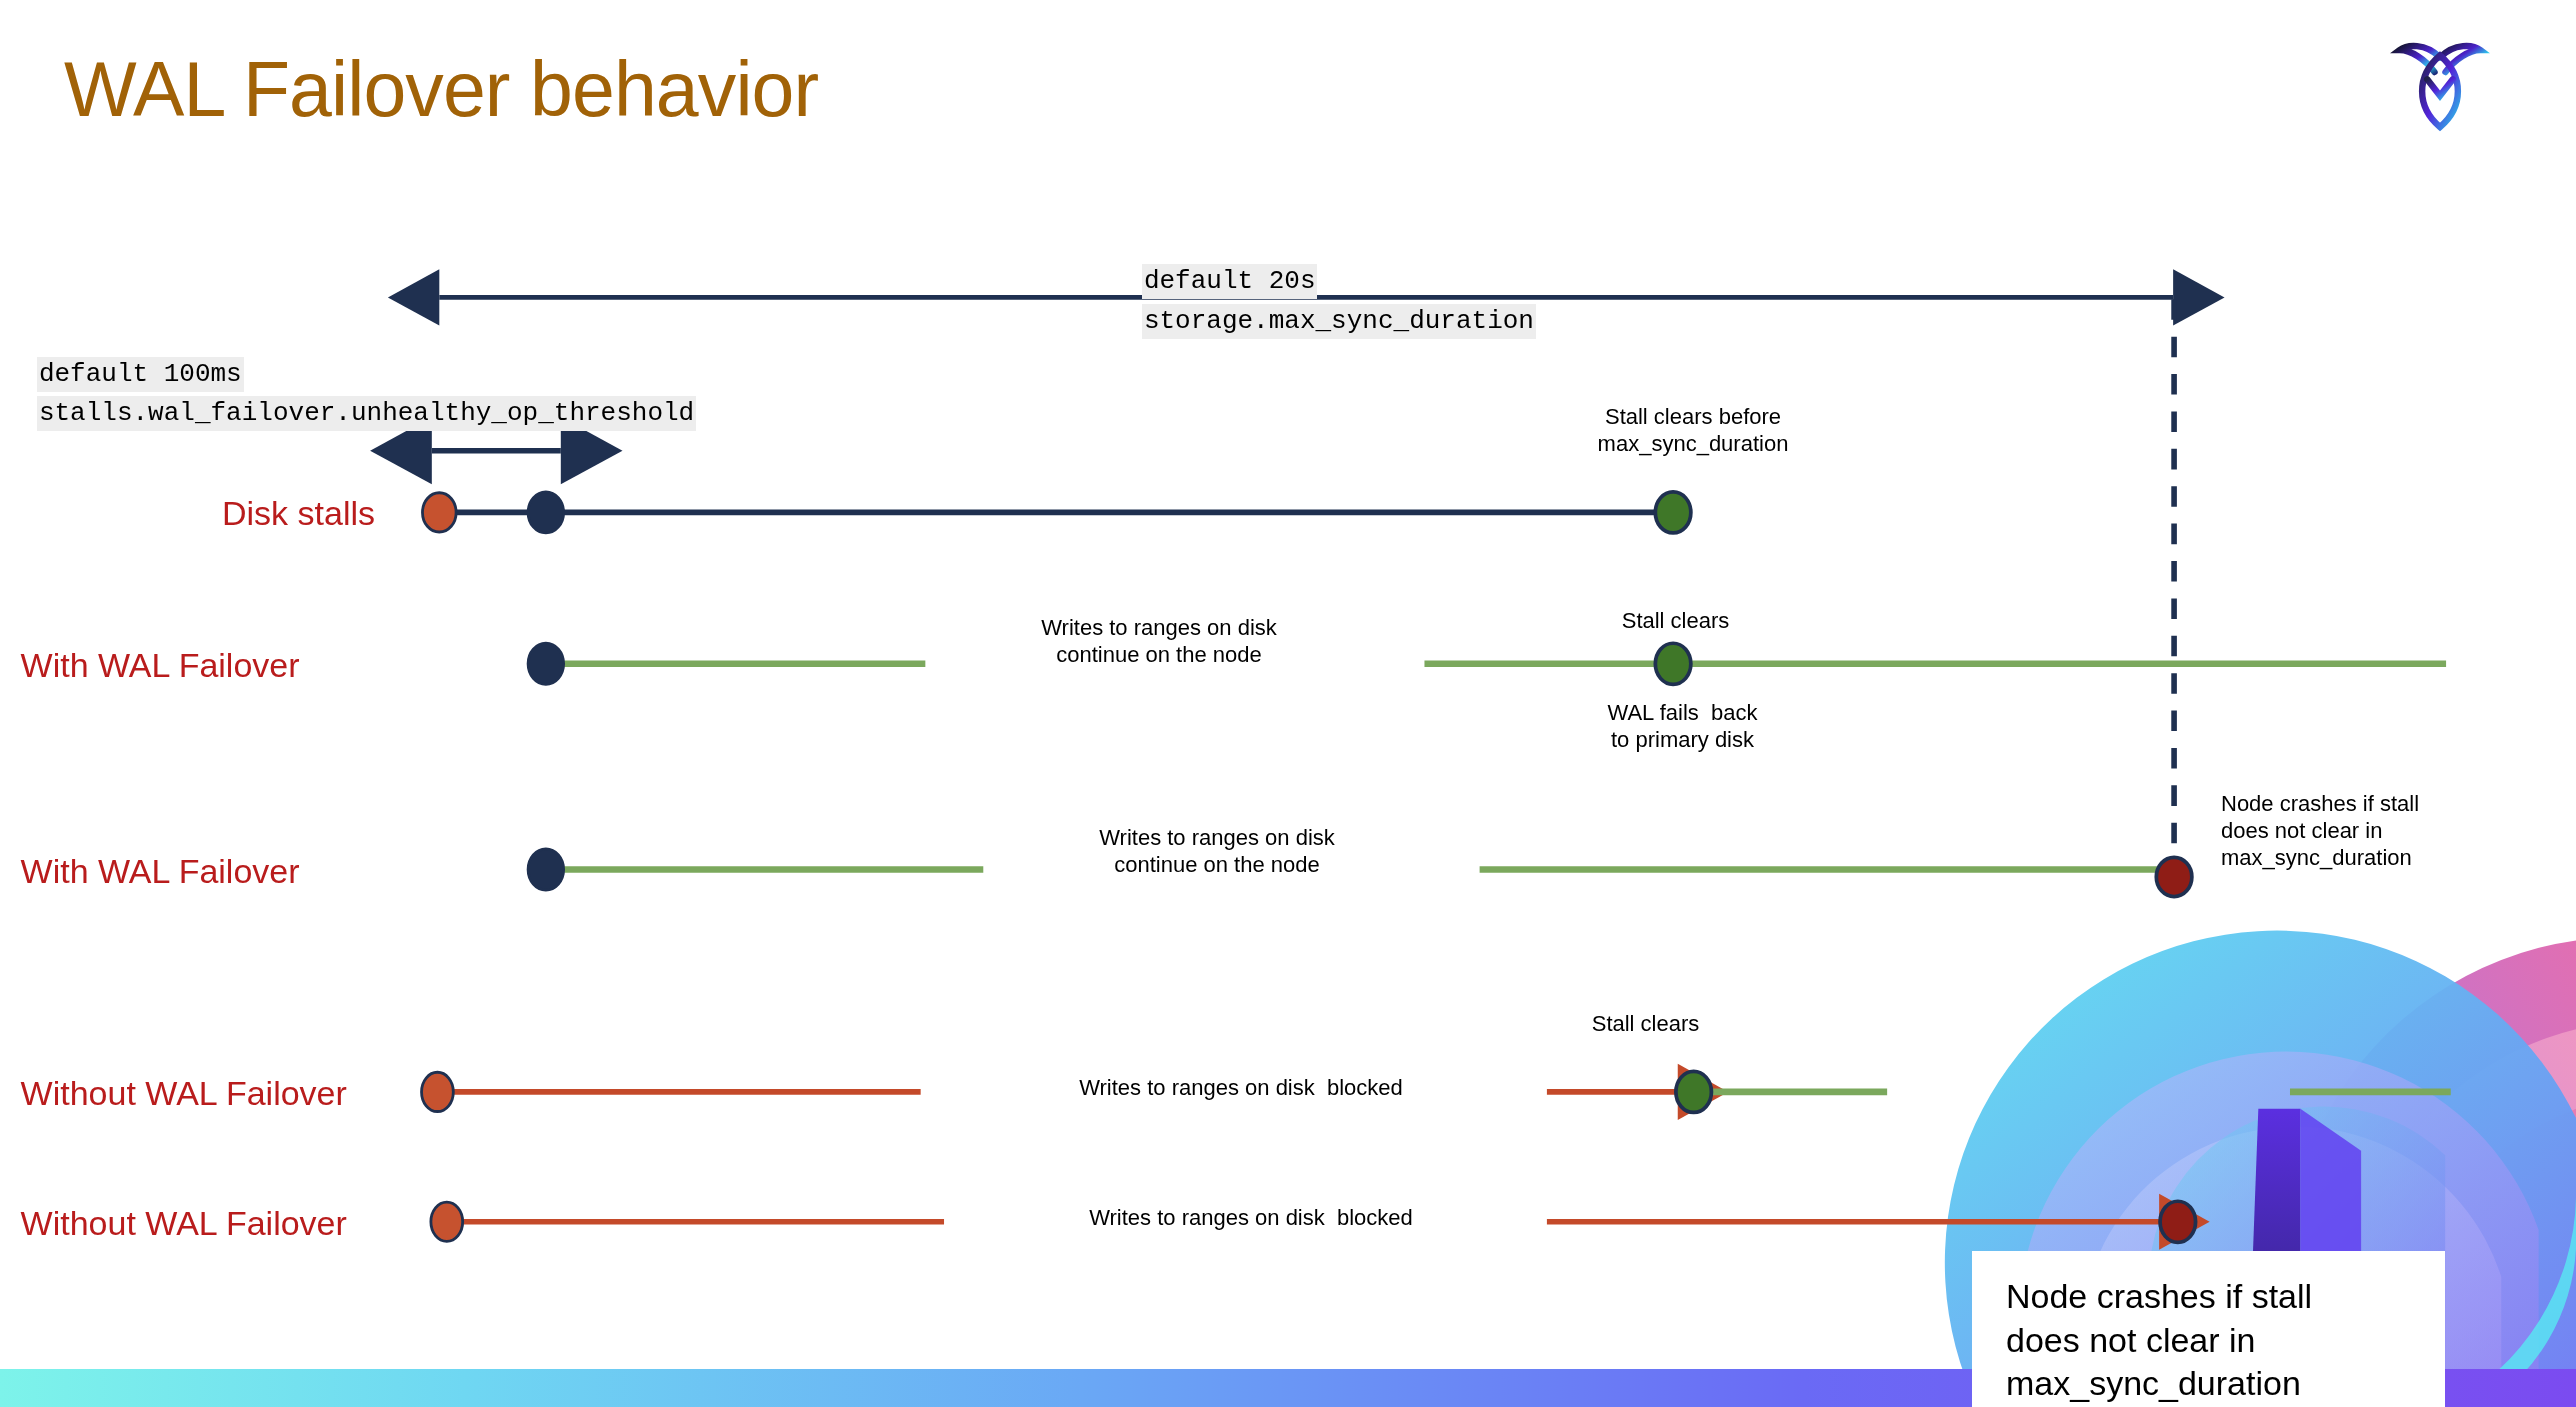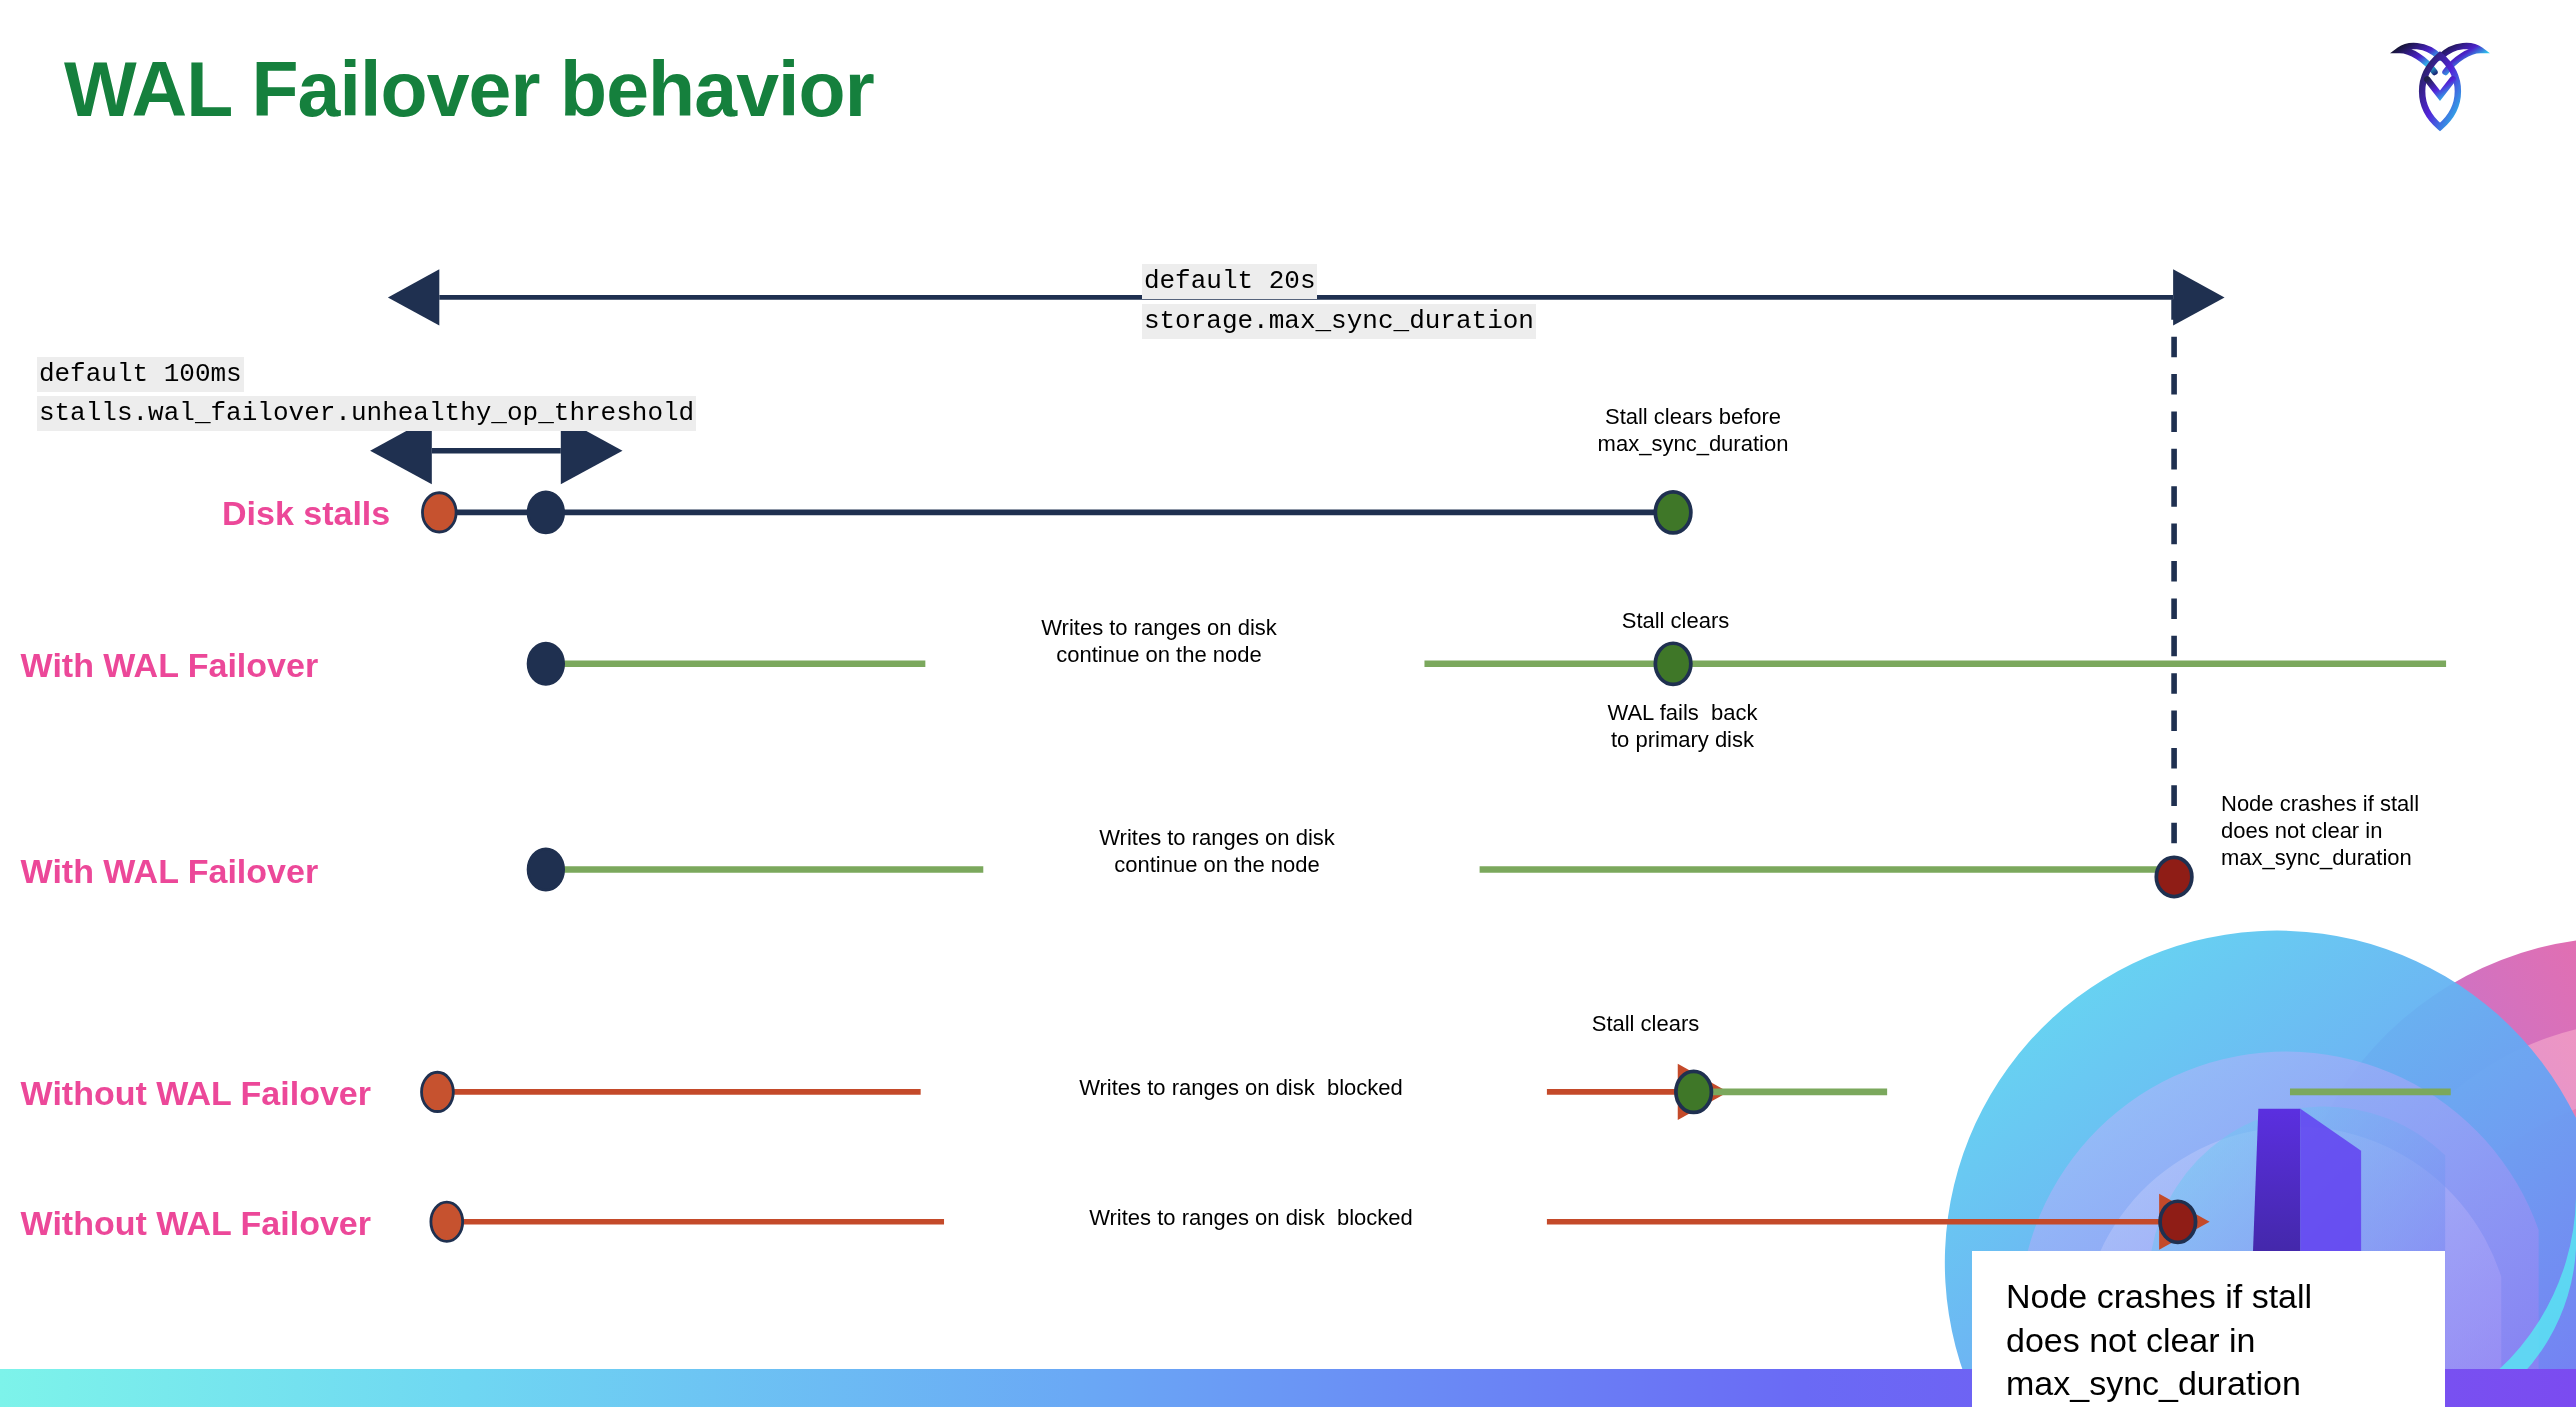"WAL Failover behavior" .title { color: #15803d -> #a16207; font-weight: 700 -> 400 }
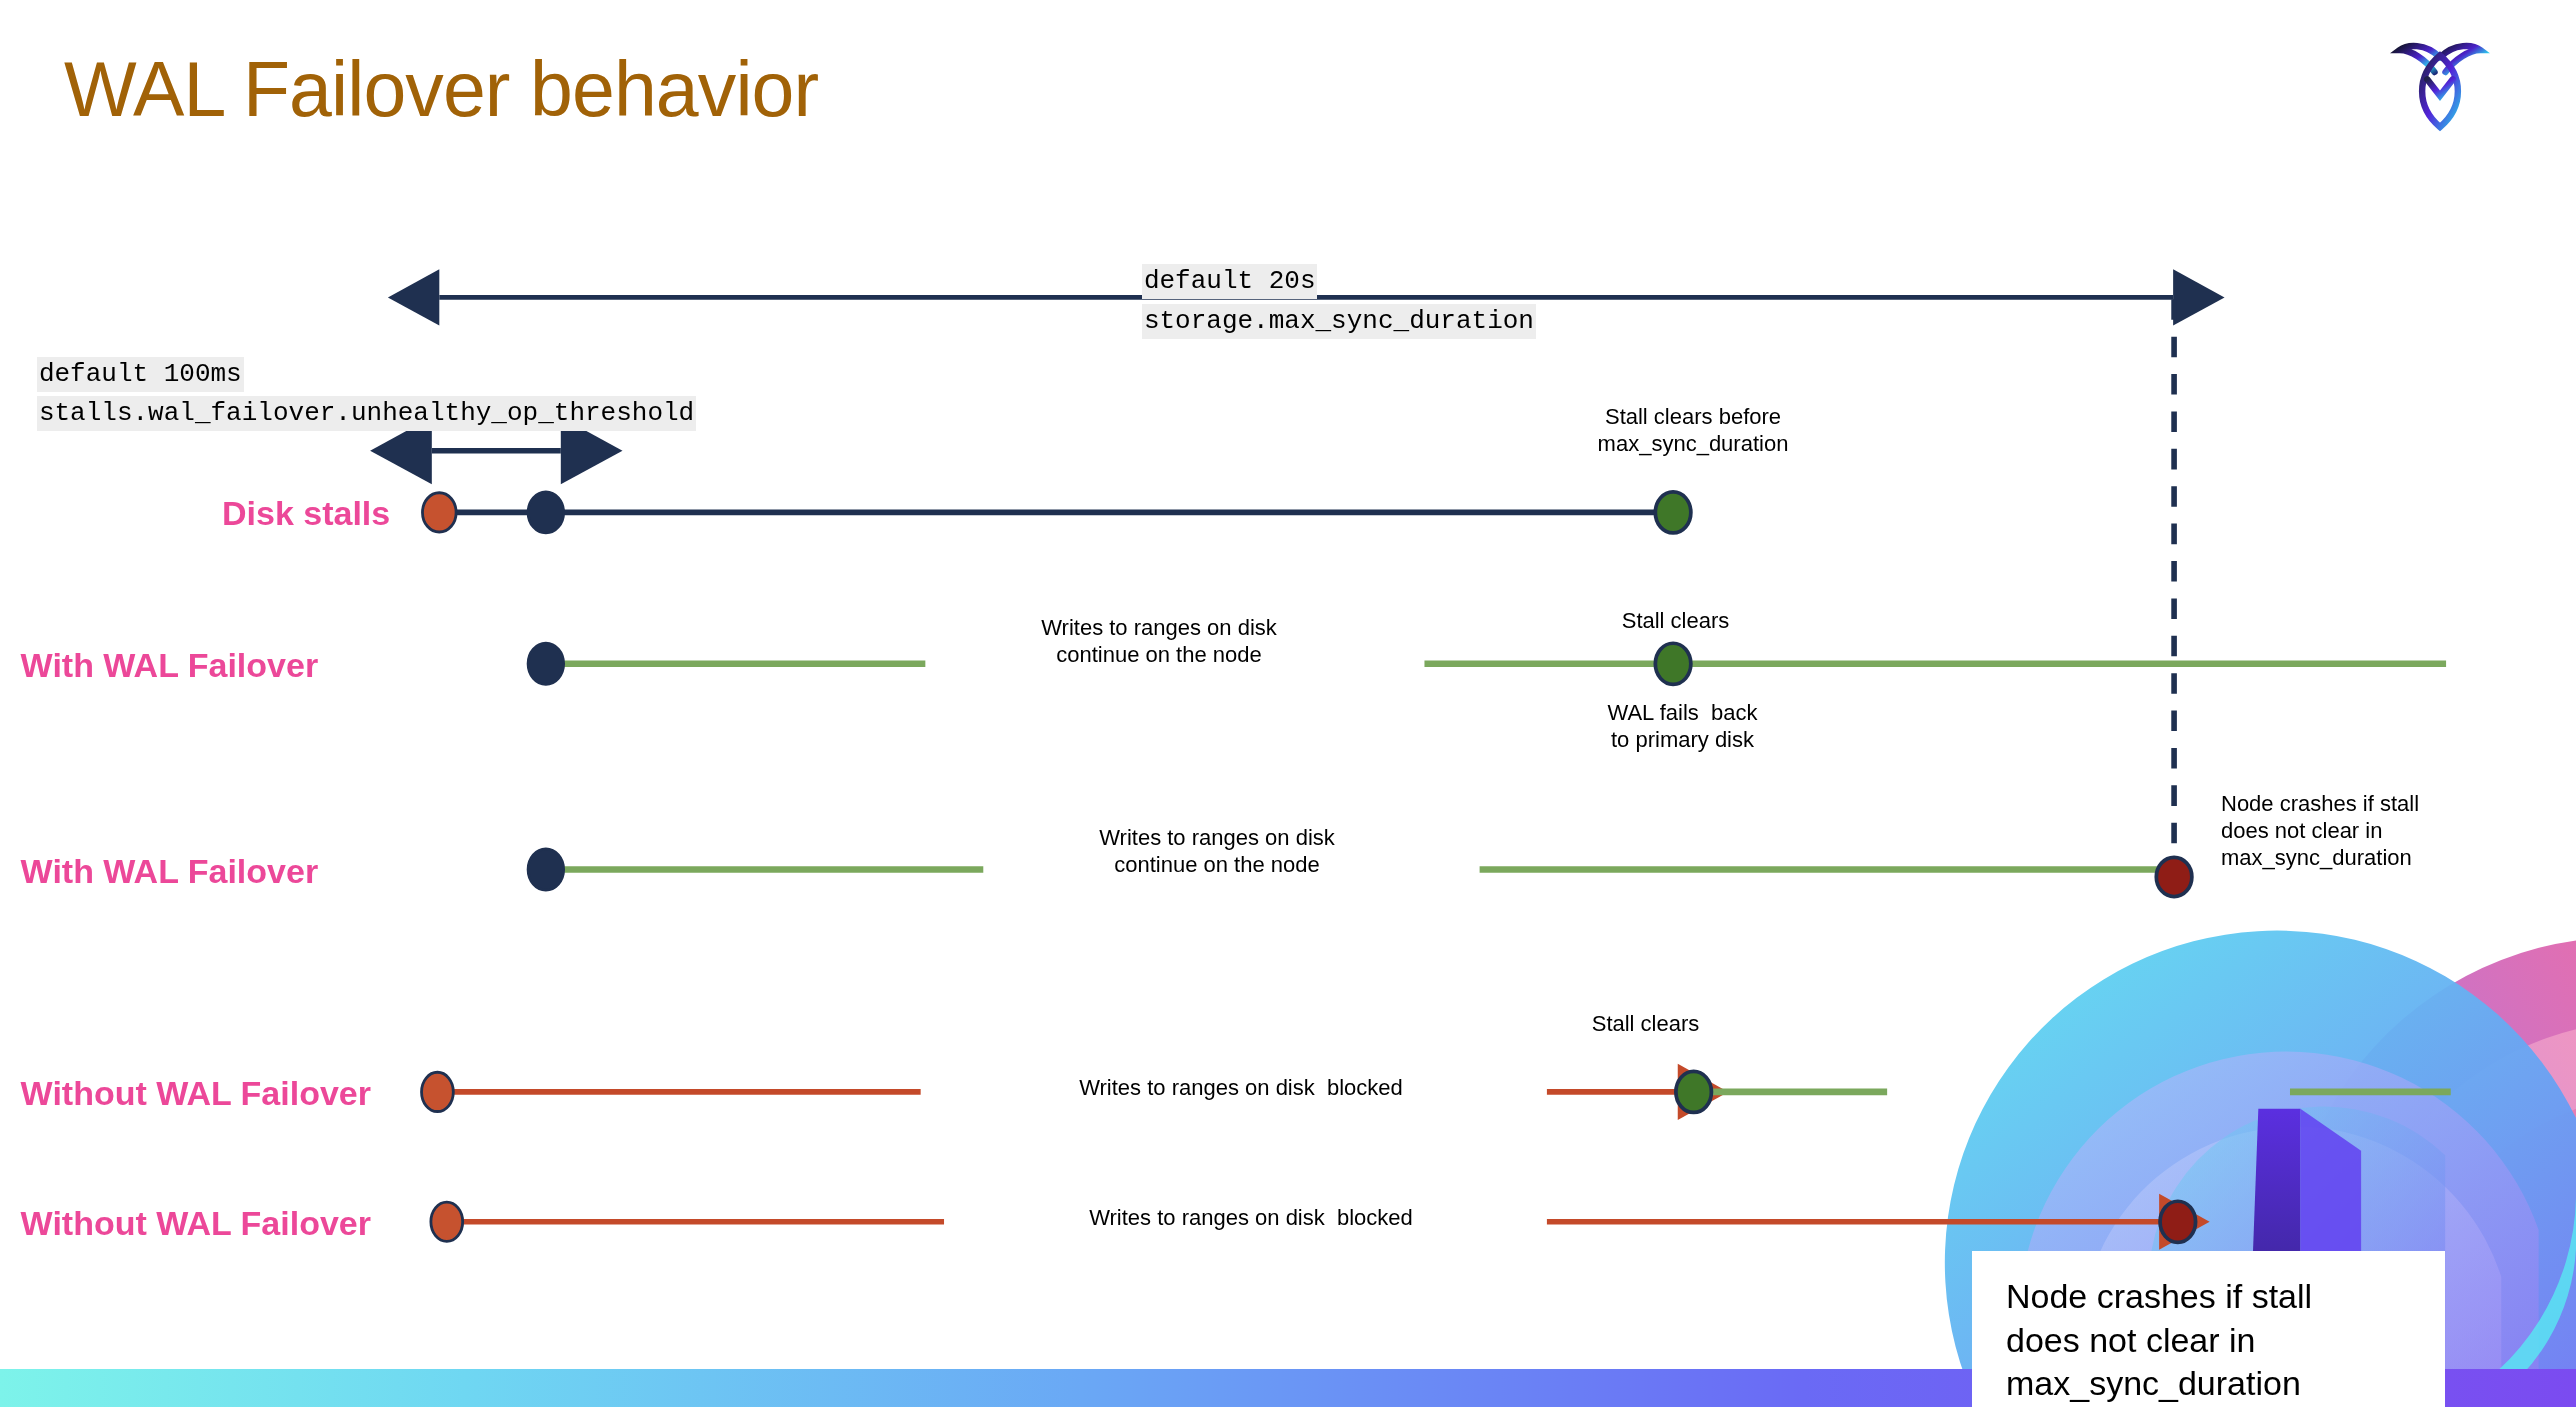"Disk stalls" .rowlab { color: #ec4899 -> #b91c1c; font-weight: bold -> none }
